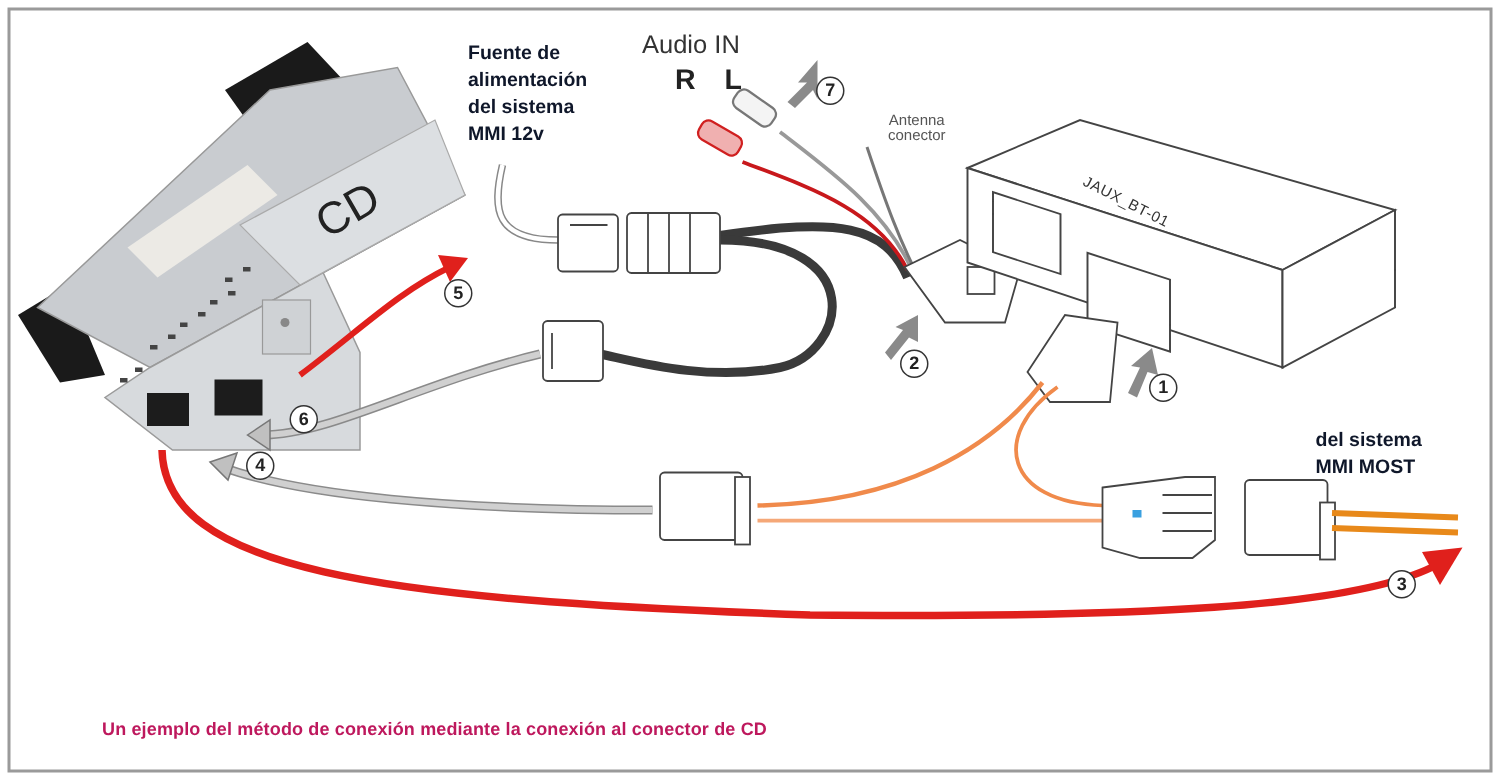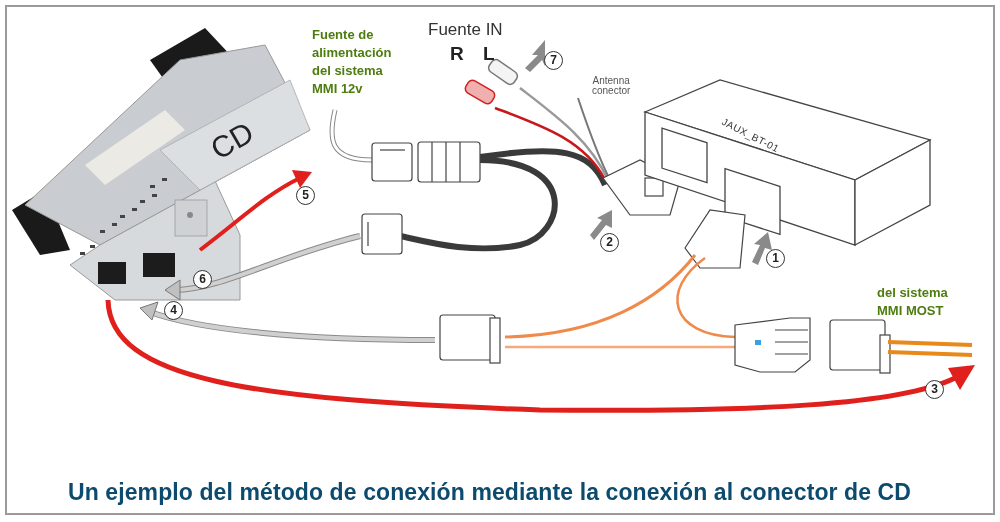"Fuente de" .lbl { color: #4d7c0f -> #0f172a }
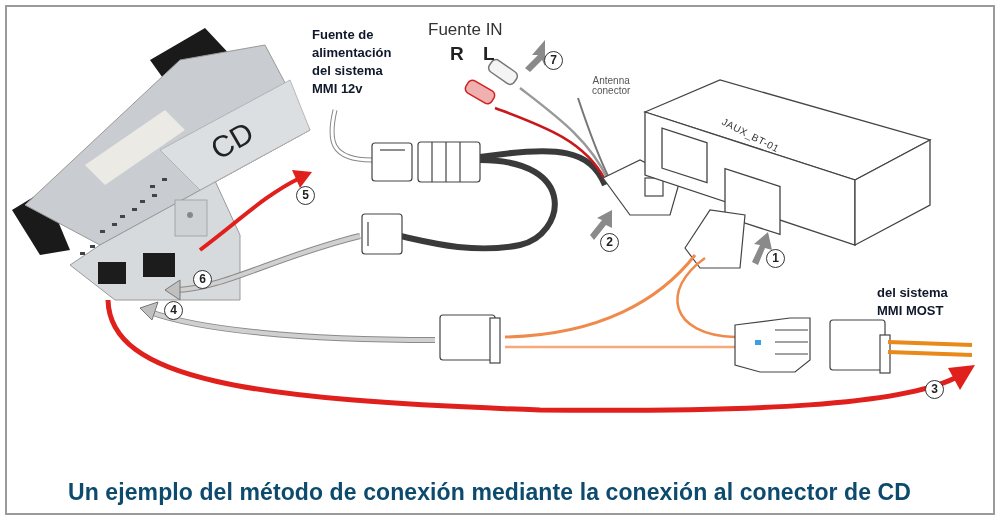"Fuente IN" div.lbl { text: Fuente -> Audio }
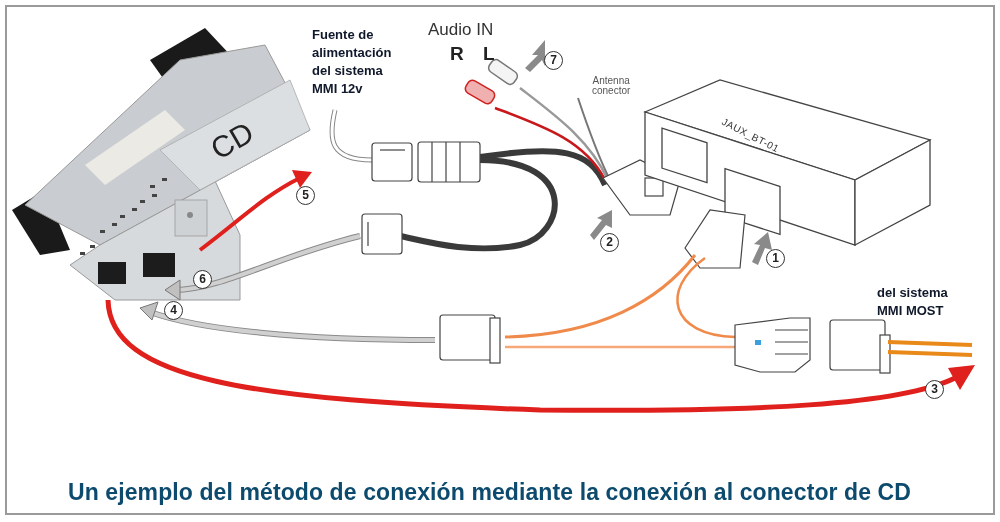"Un ejemplo del método de" .caption { color: #0c4a6e -> #be185d; font-size: 23px -> 12px }
